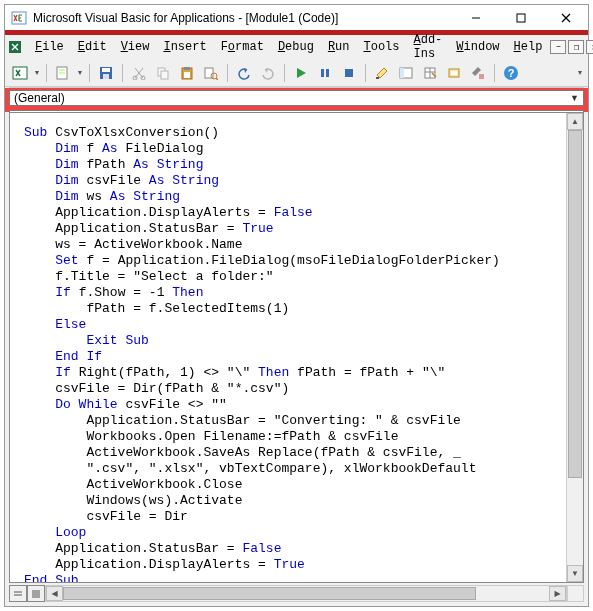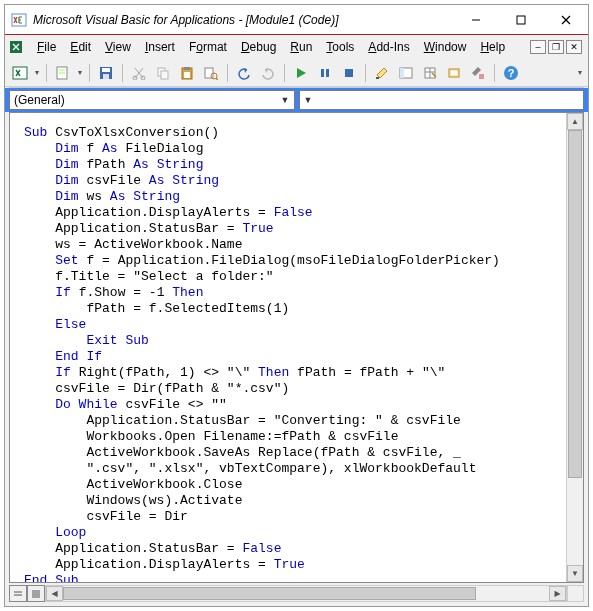"Microsoft Visual Basic for Applications" .titlebar { border-bottom: 1px solid #b91c1c -> 5px solid #b91c1c; font-style: italic -> none }
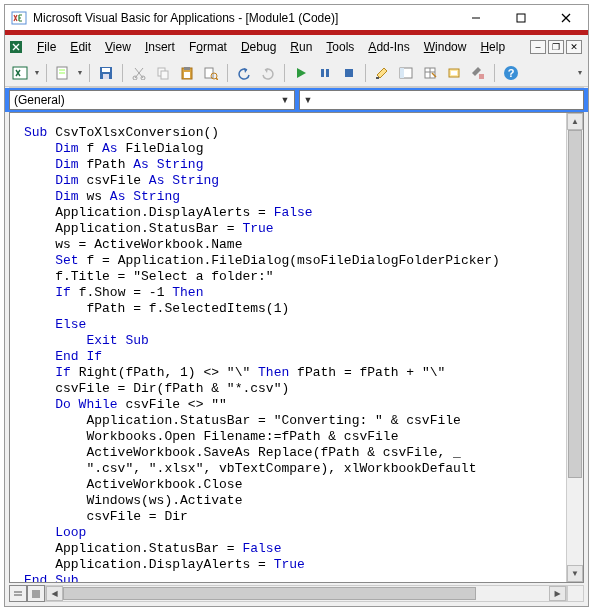"File" .menubar { font-family: none -> Liberation Mono, monospace }
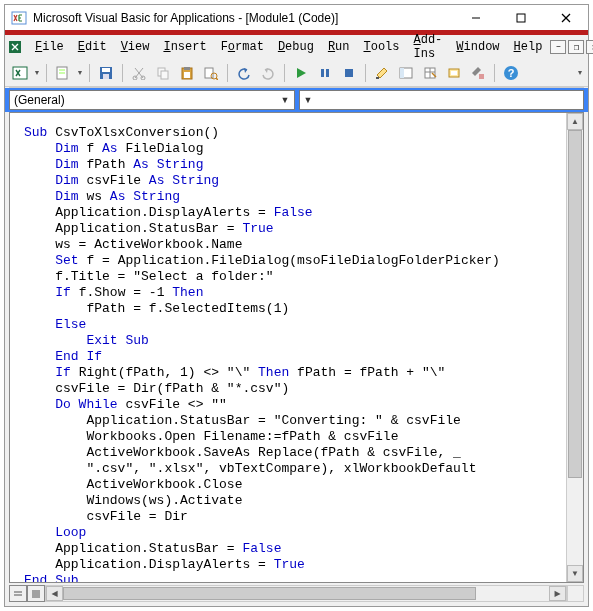"(General)" .combo-row { background: #3b82f6 -> #ef4444; flex-direction: none -> column }
